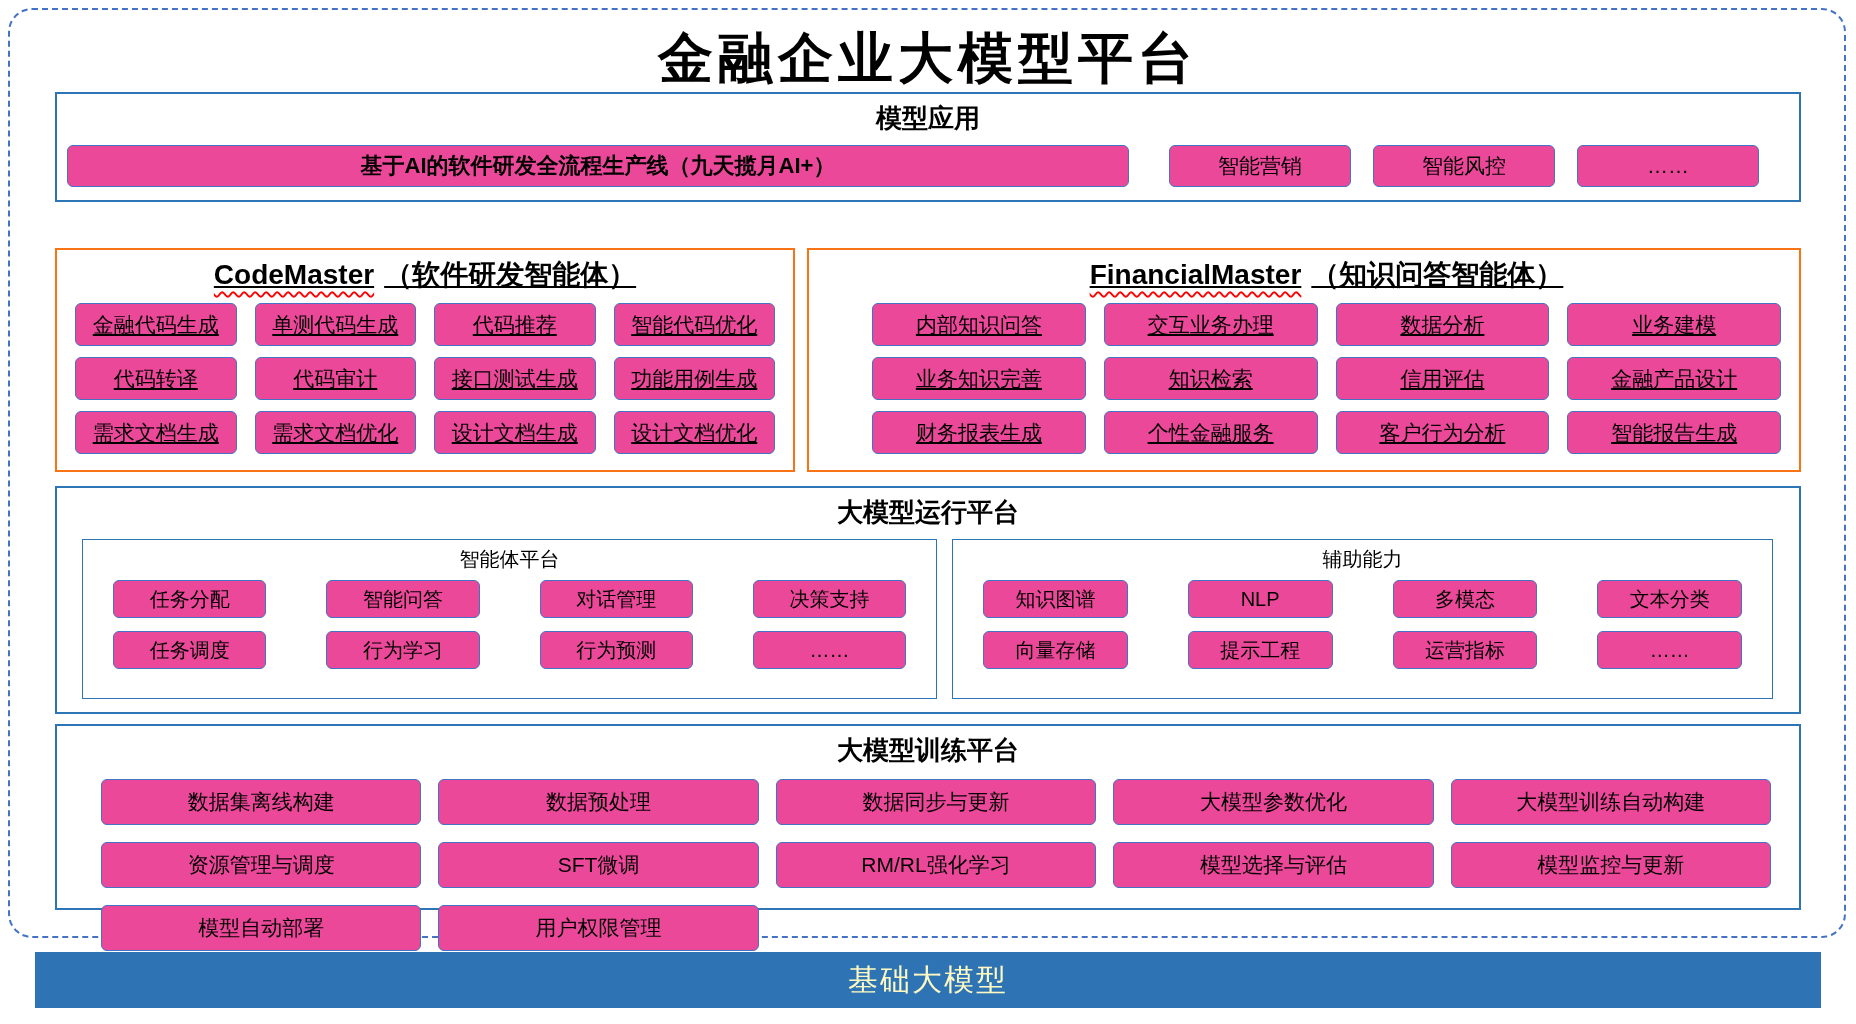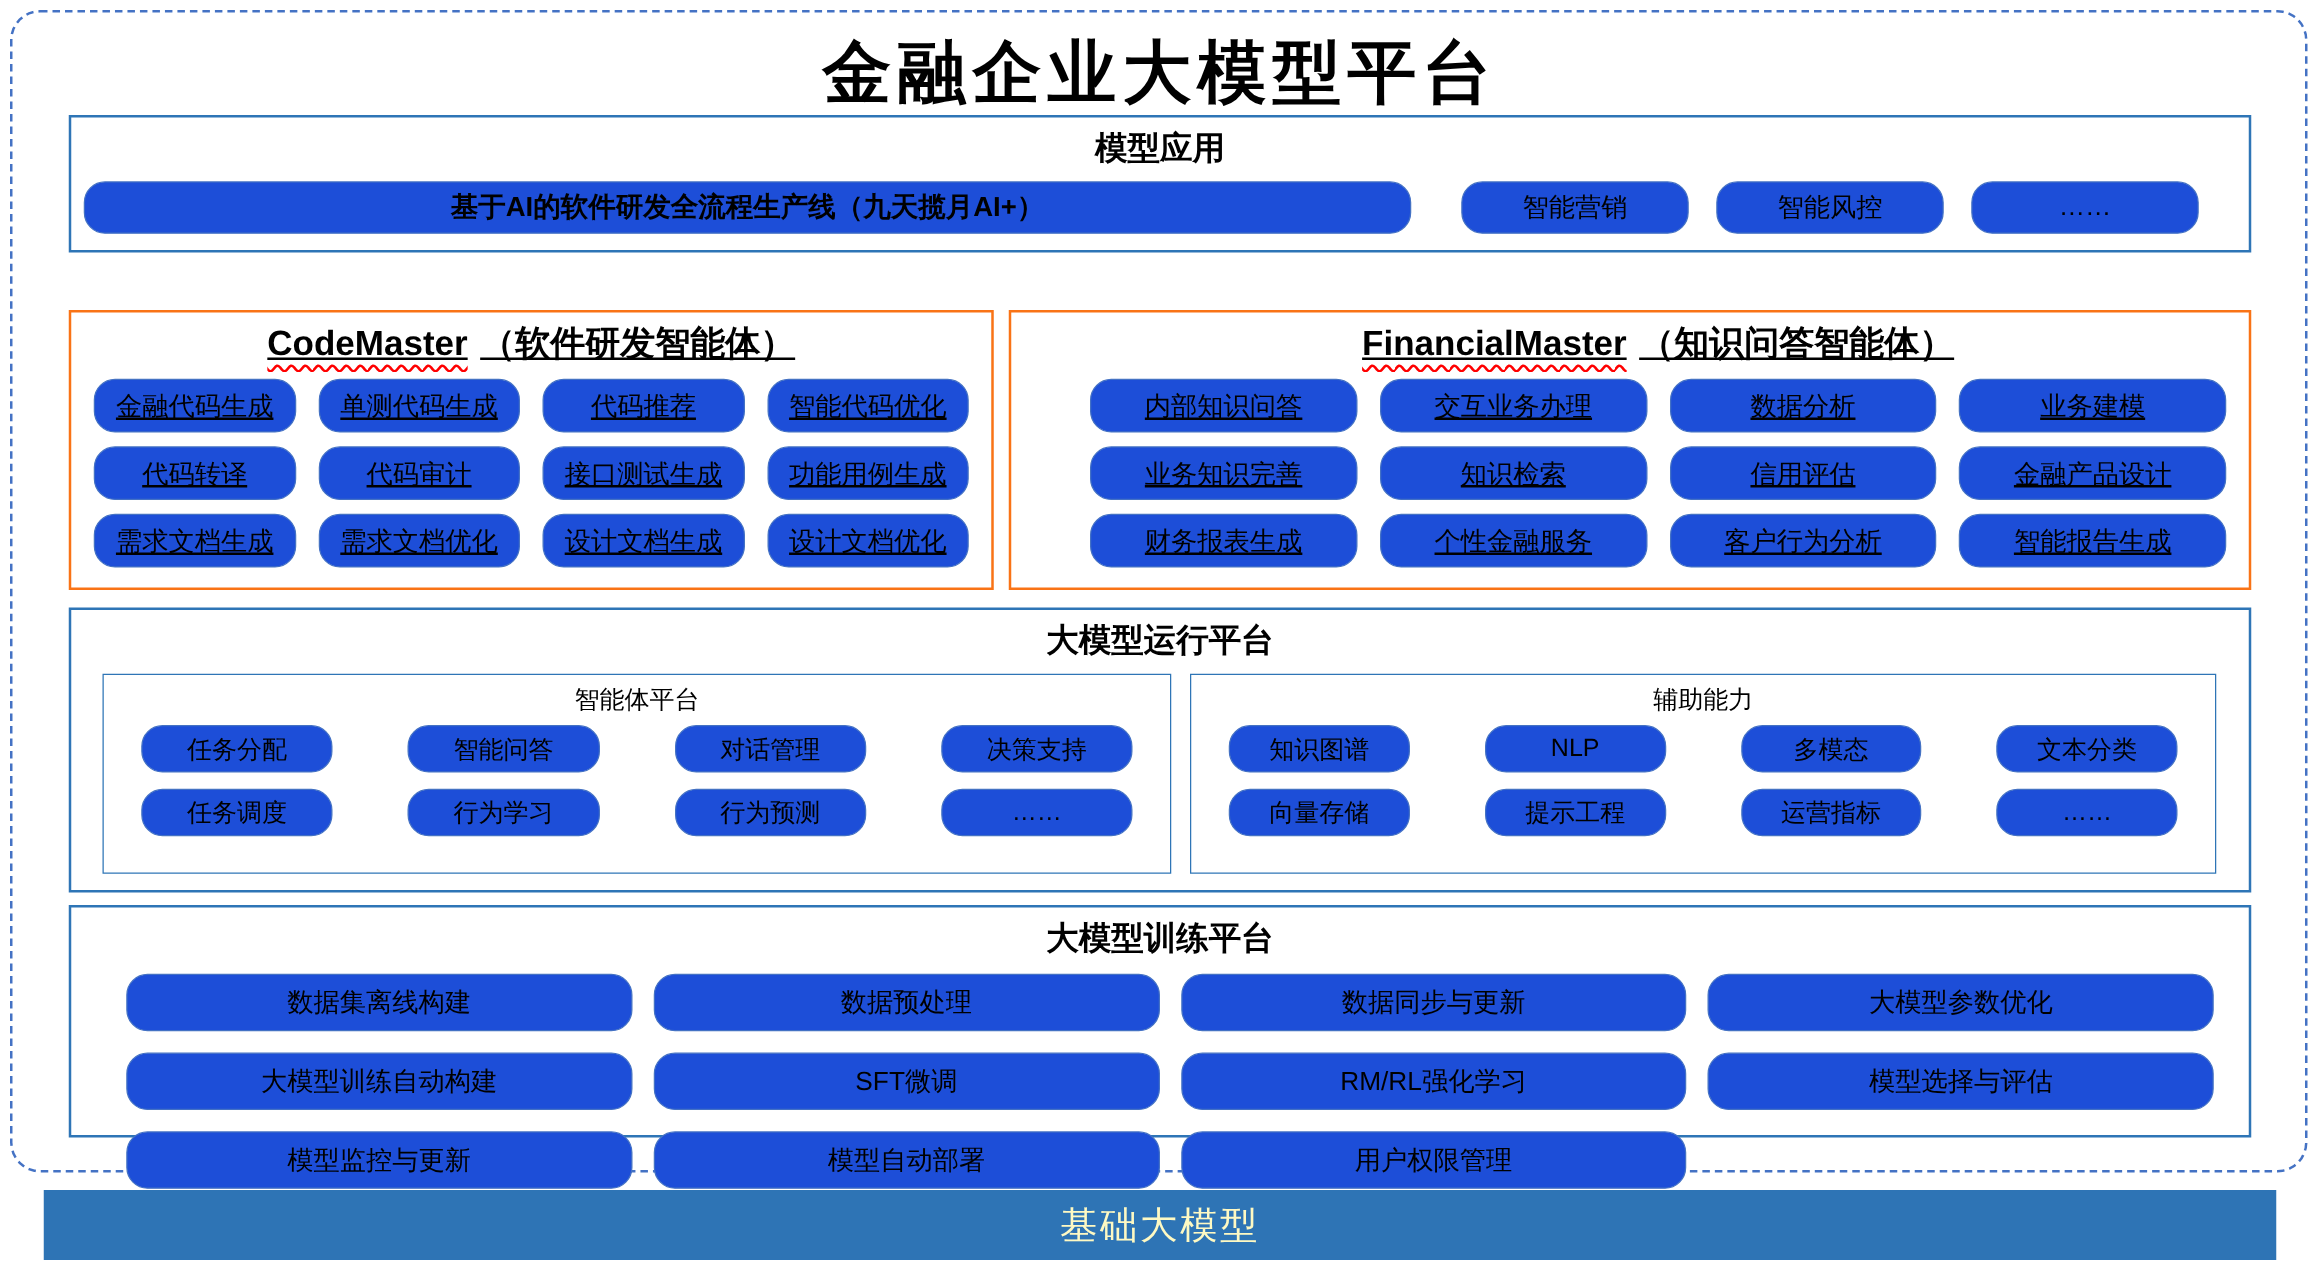"基于AI的软件研发全流程生产线（九天揽月AI+）" .cap { background: #1d4ed8 -> #ec4899; border-radius: 17px -> 6px }
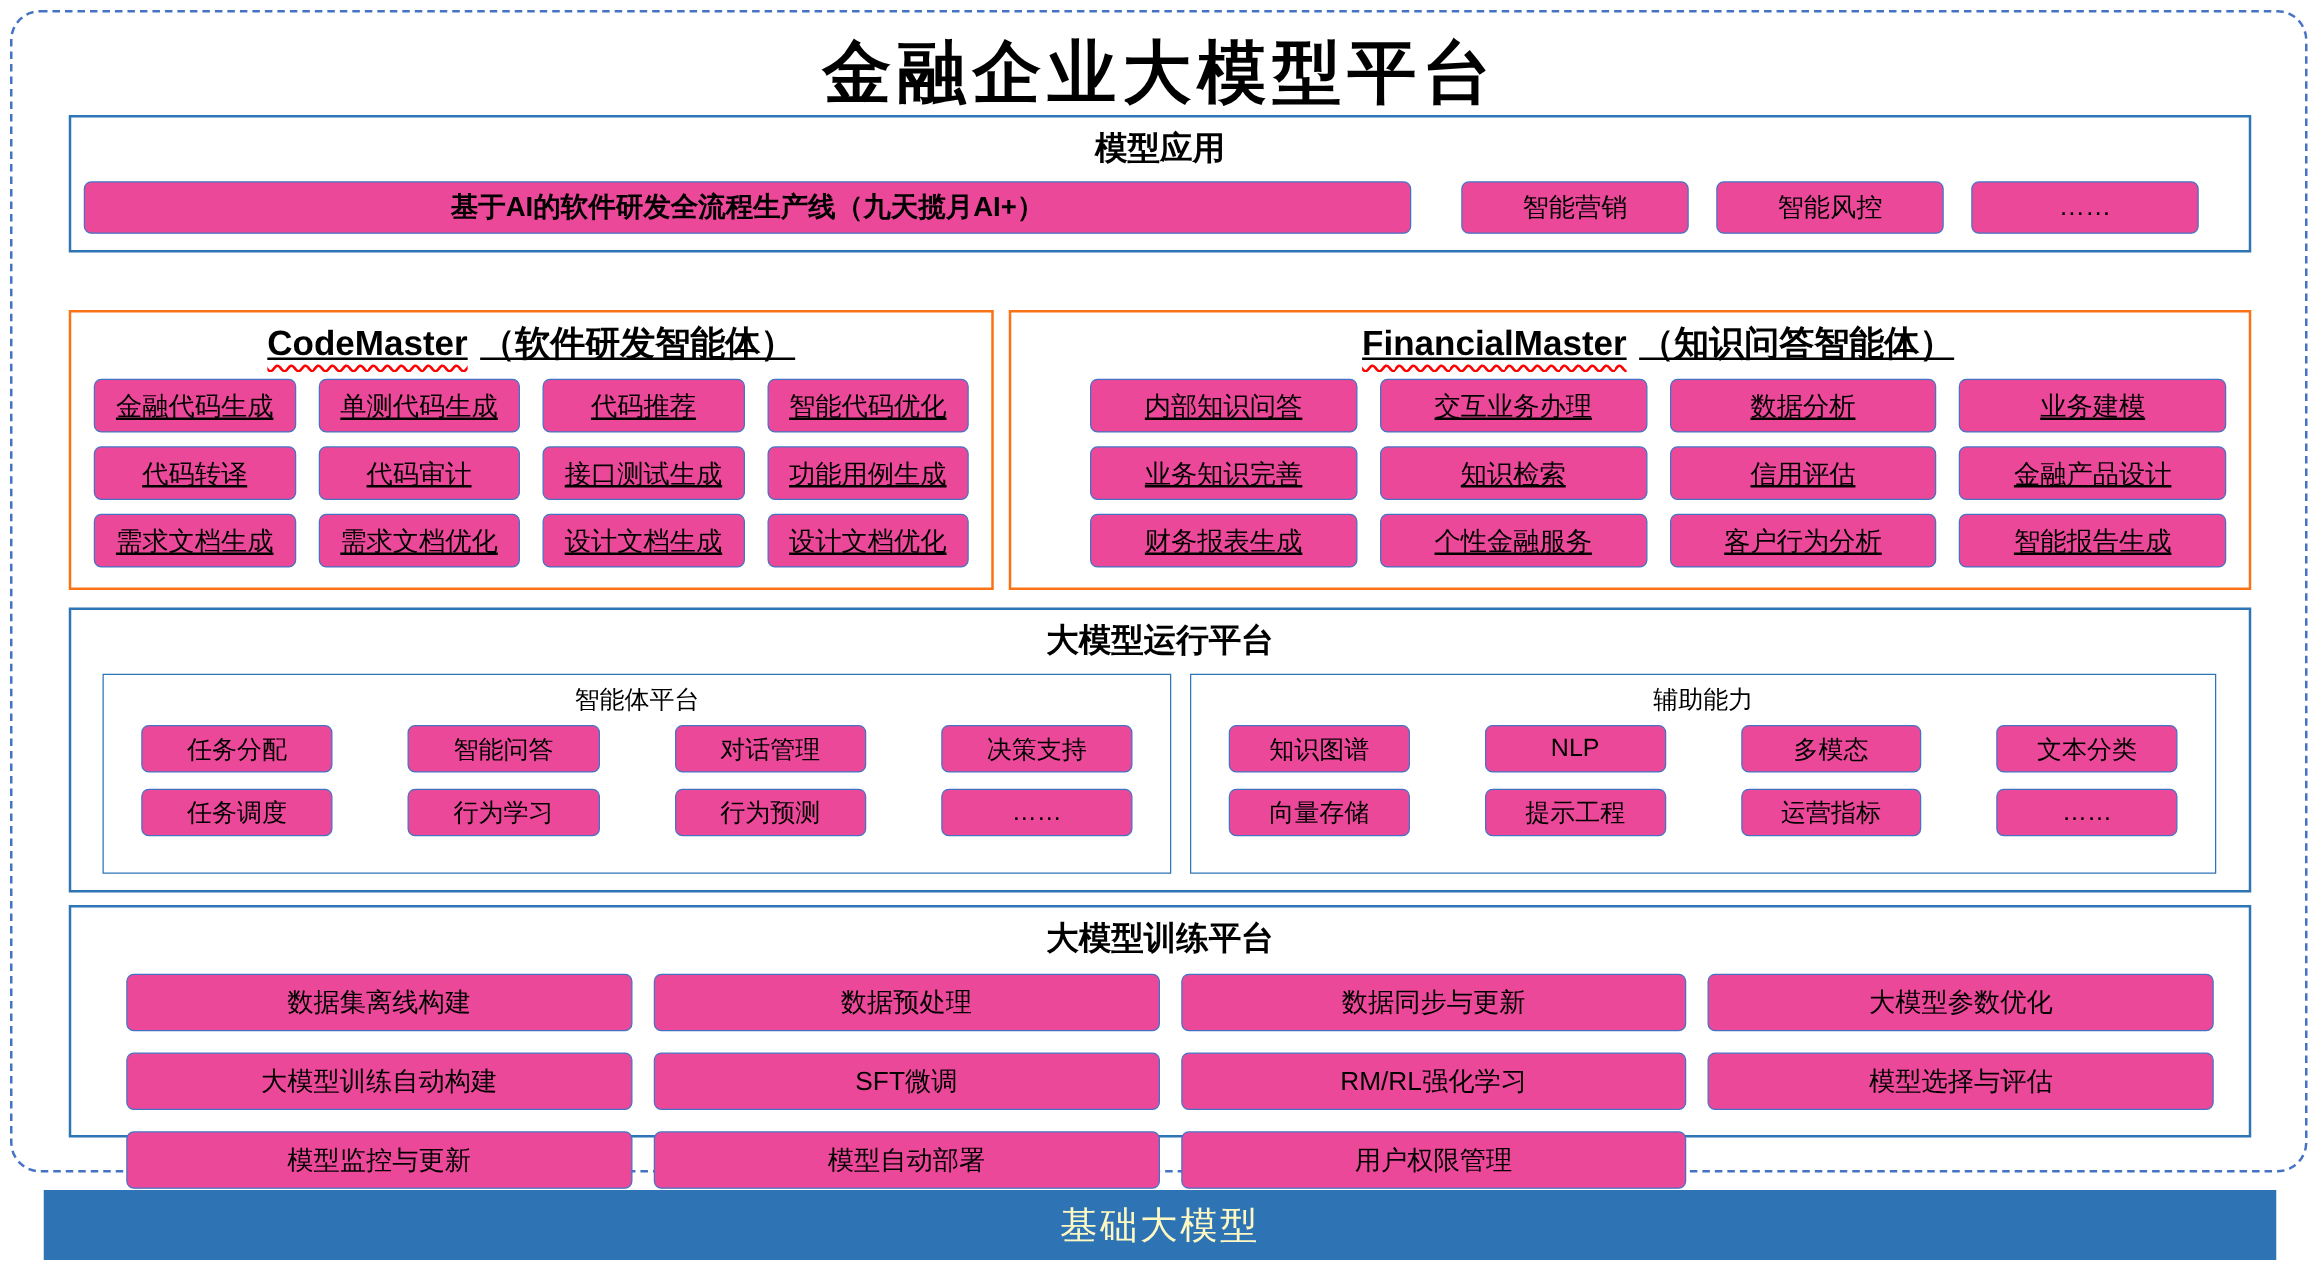"数据集离线构建" .grid6 { grid-template-columns: repeat(4, 1fr) -> repeat(5, 1fr) }
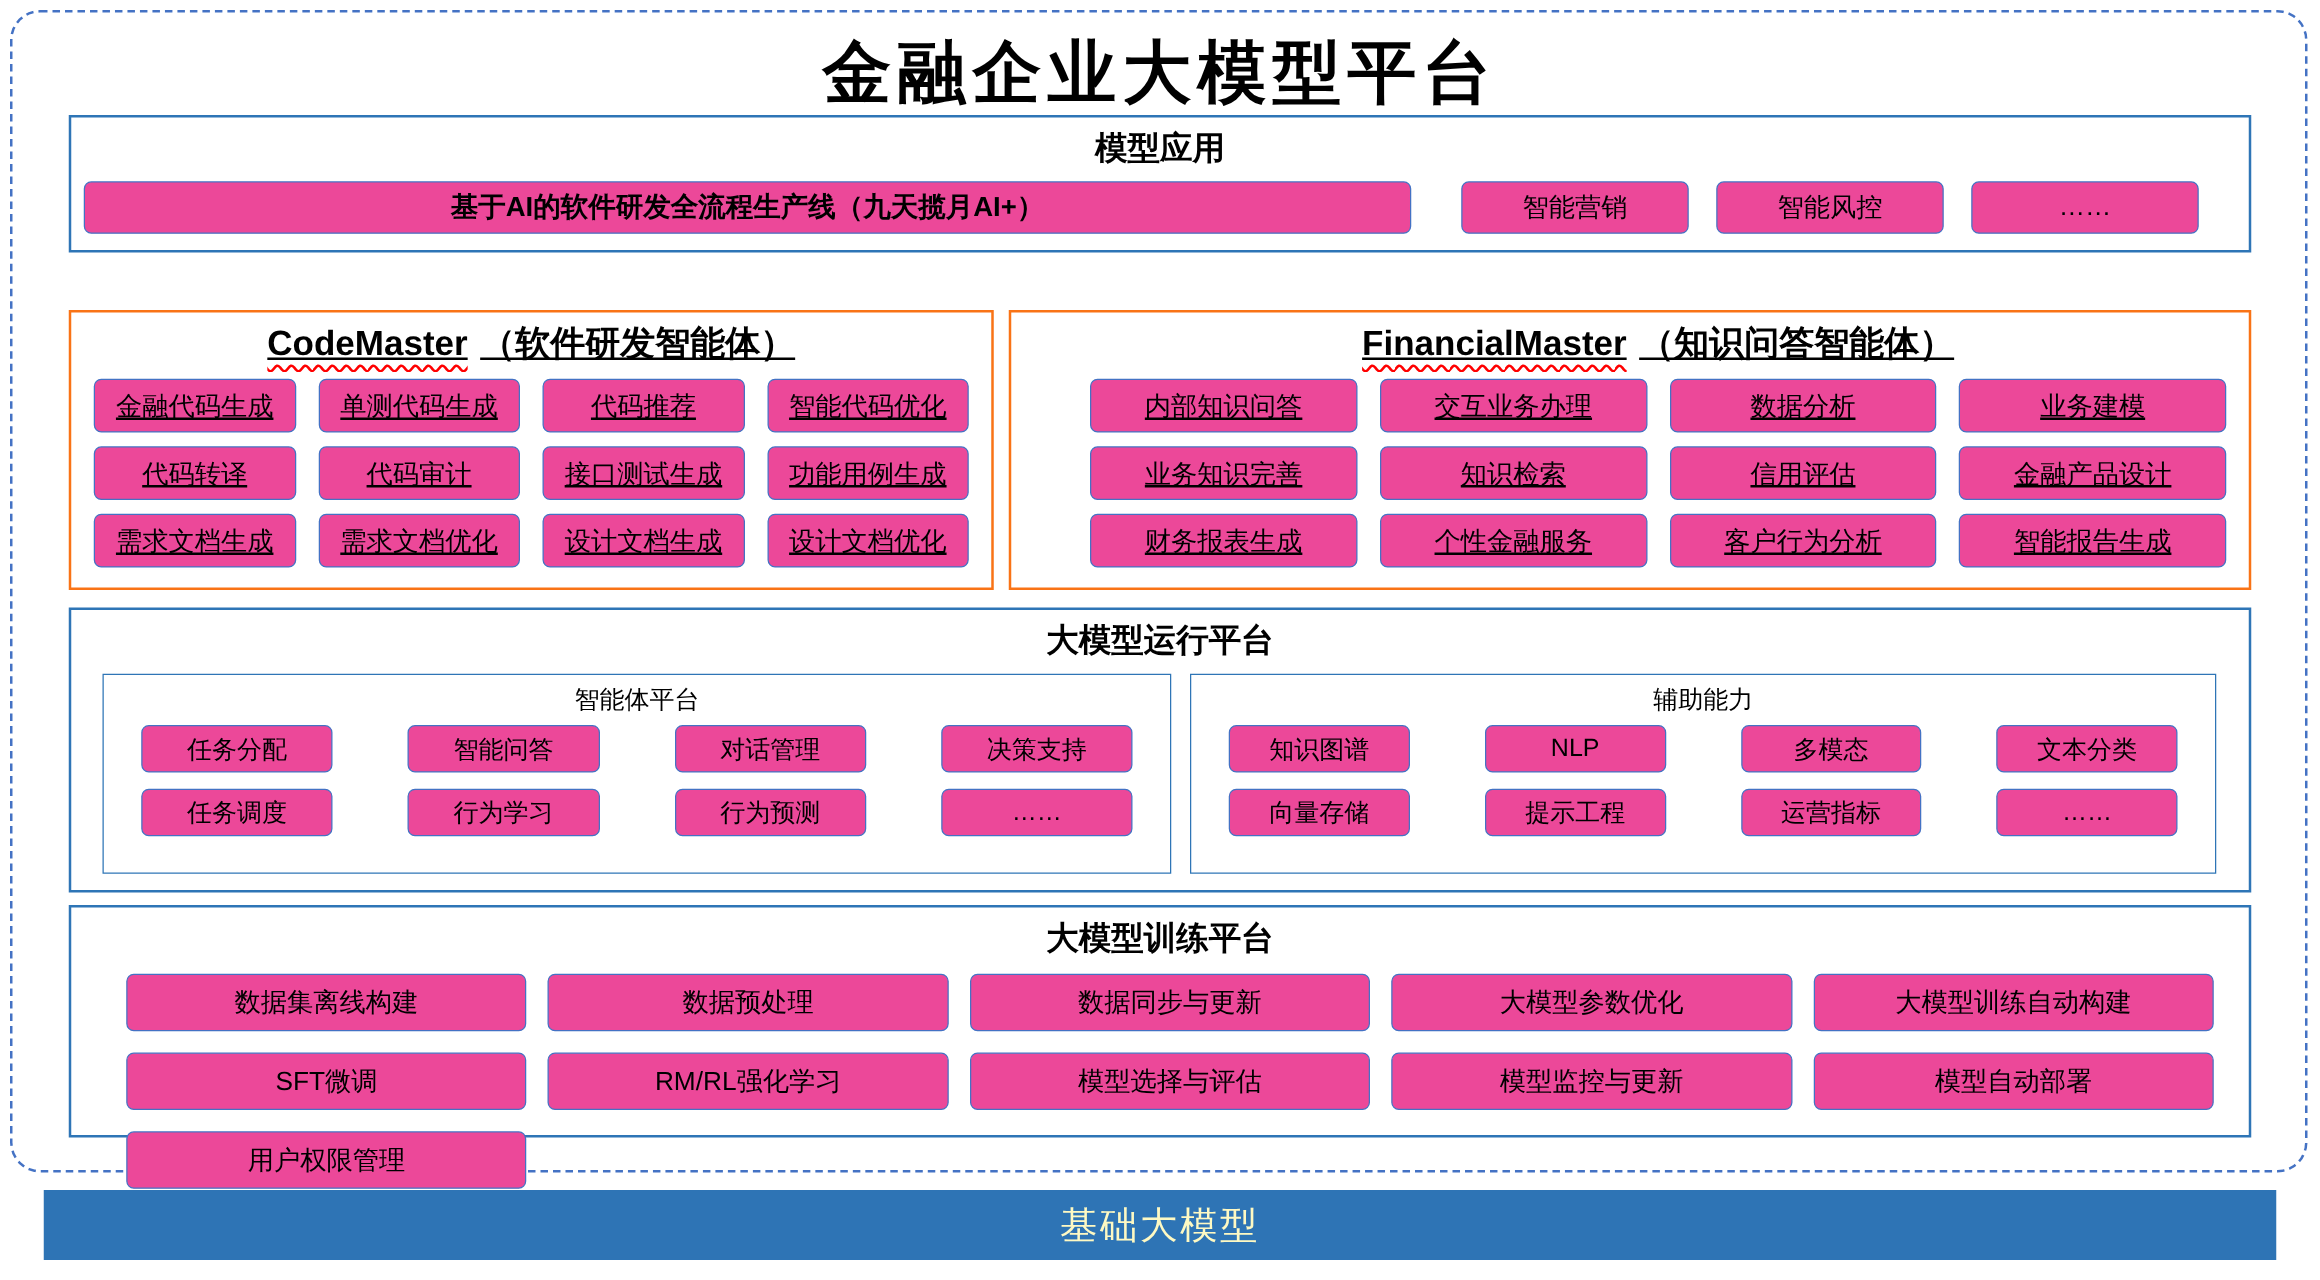"资源管理与调度" div.cap { html: none -> <div>资源管理与调度</div> }
